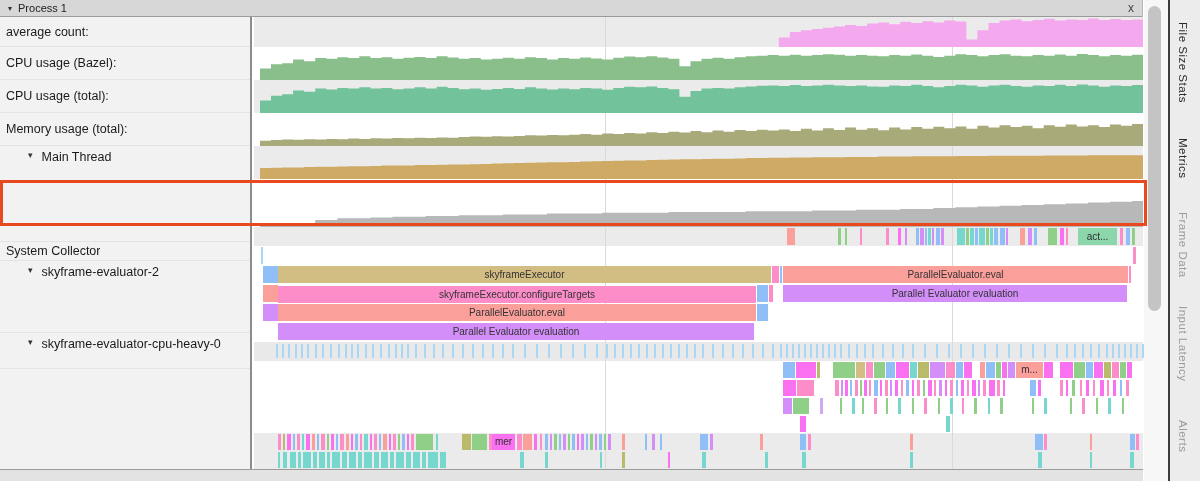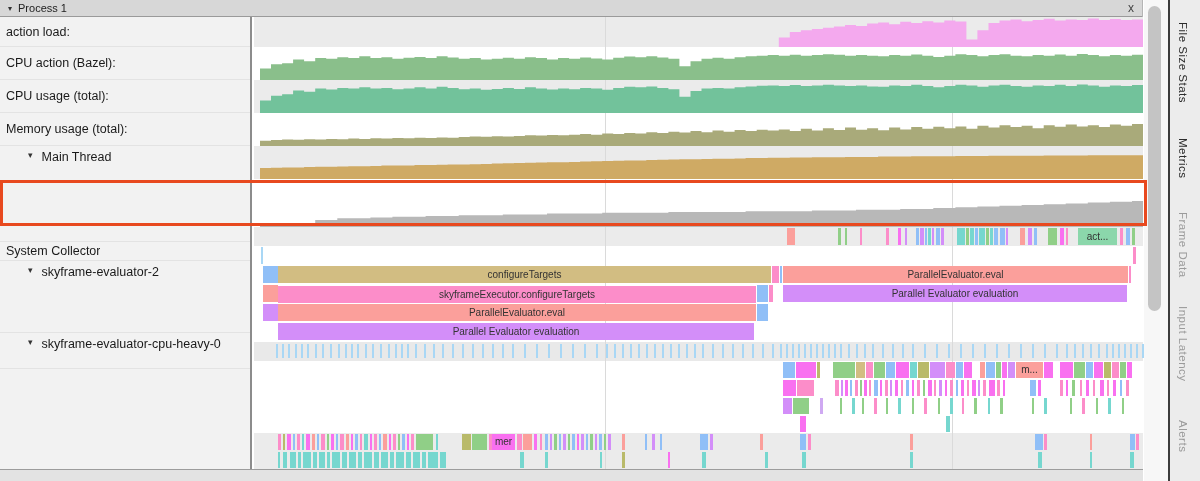"action load:" span.txt { text: action load -> average count }
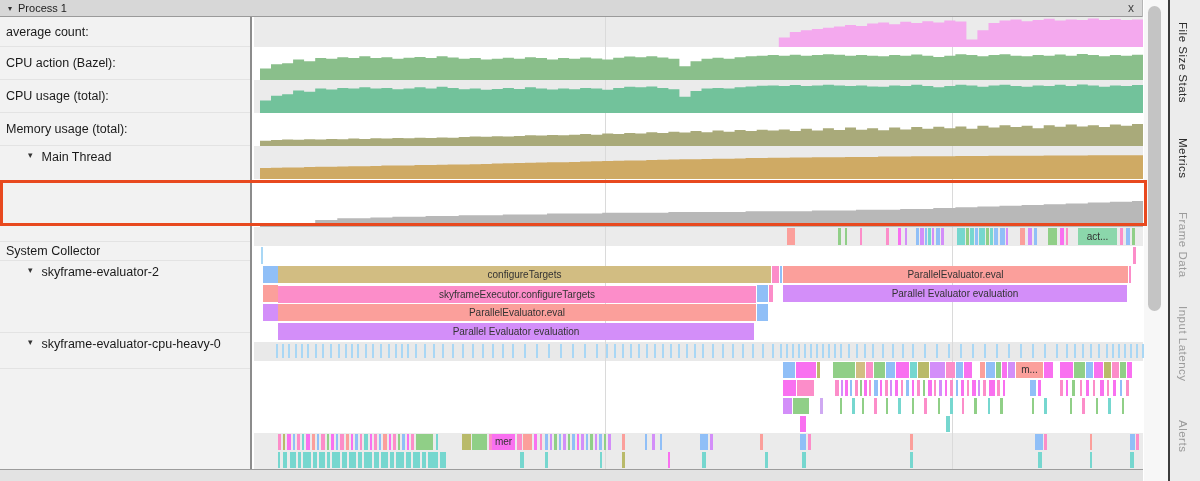"CPU action (Bazel):" span.txt { text: action -> usage }
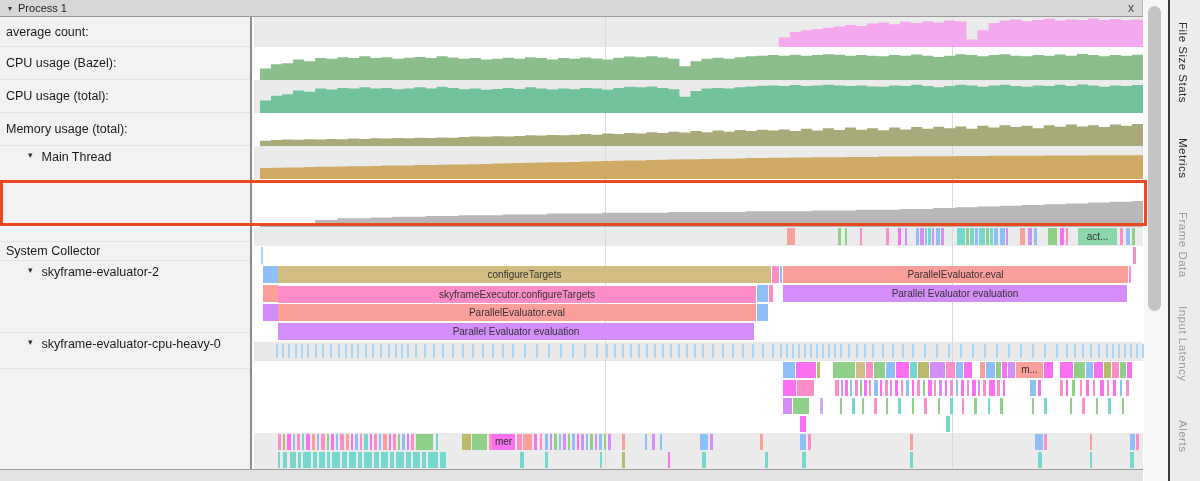"configureTargets" div.slice { text: configureTargets -> skyframeExecutor }
